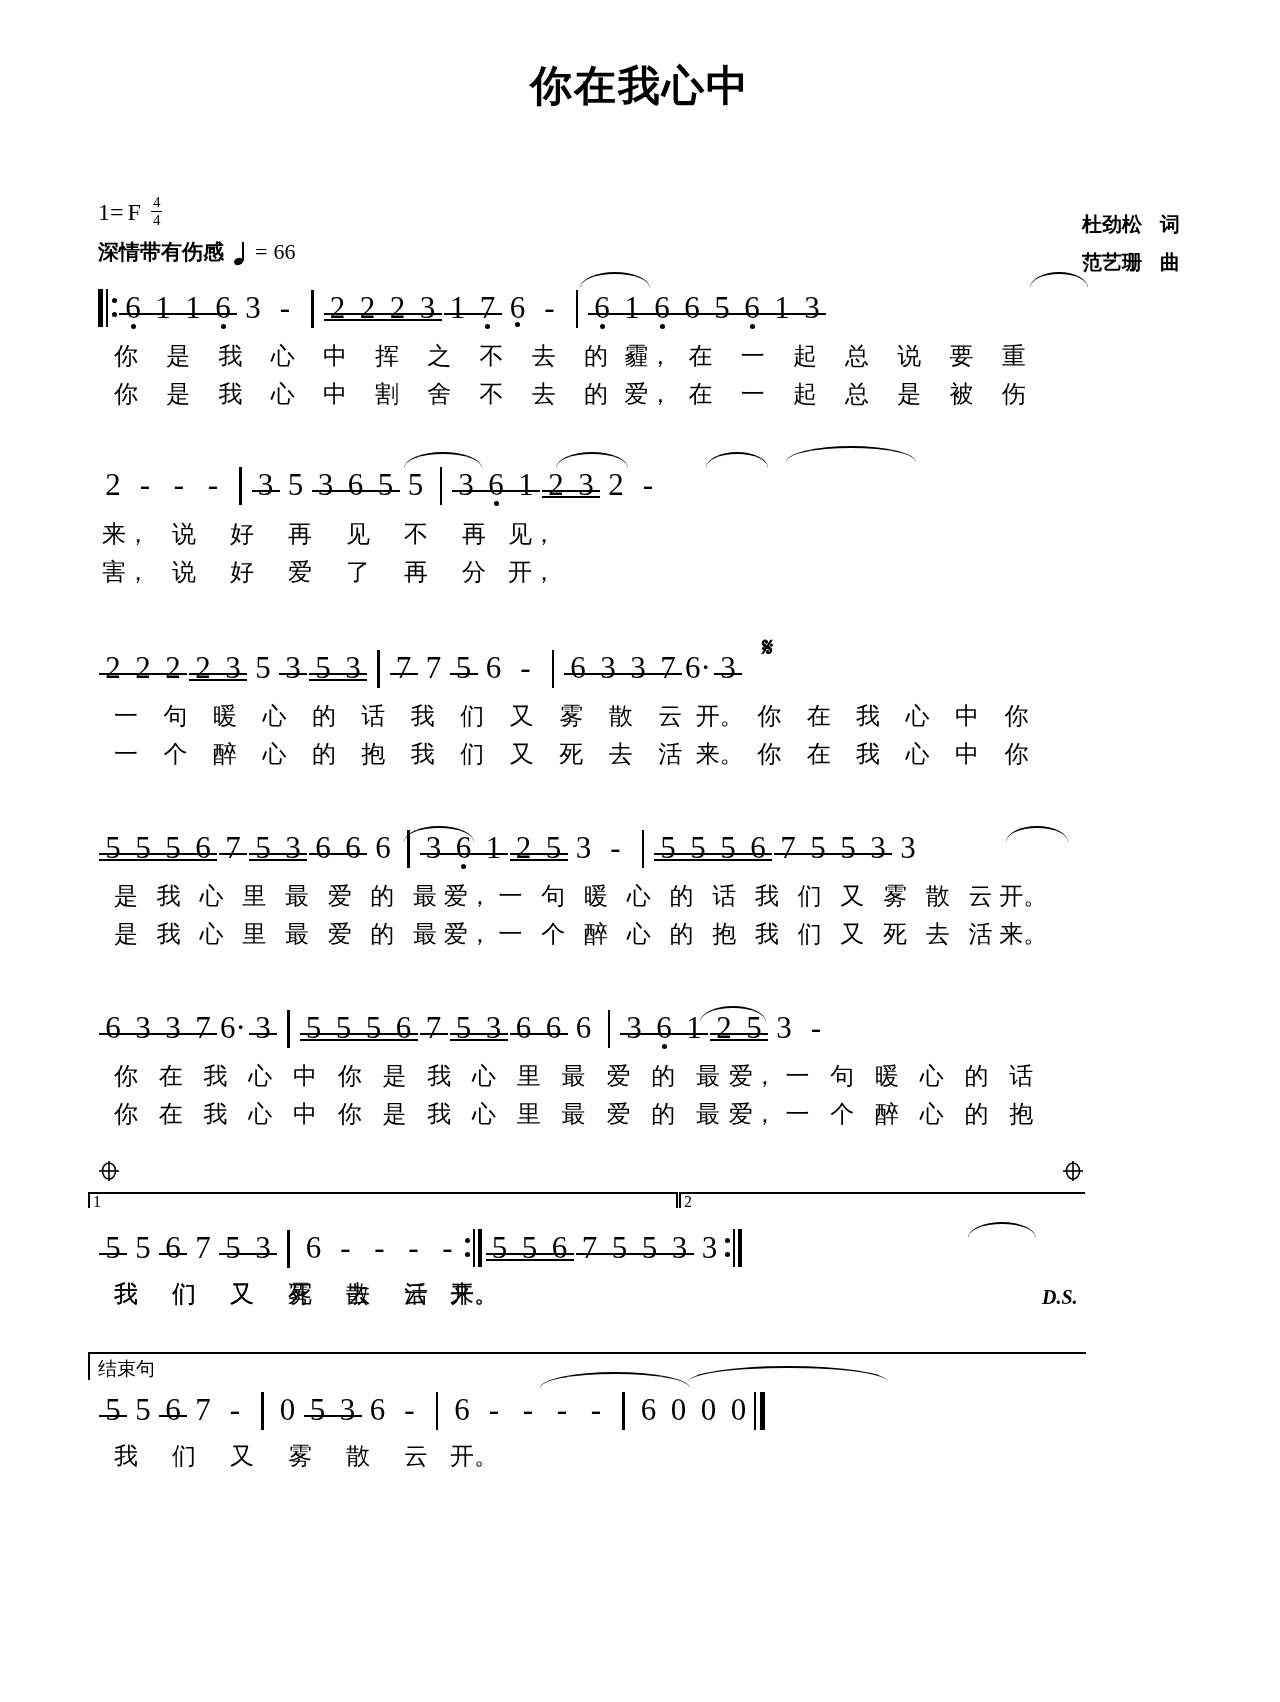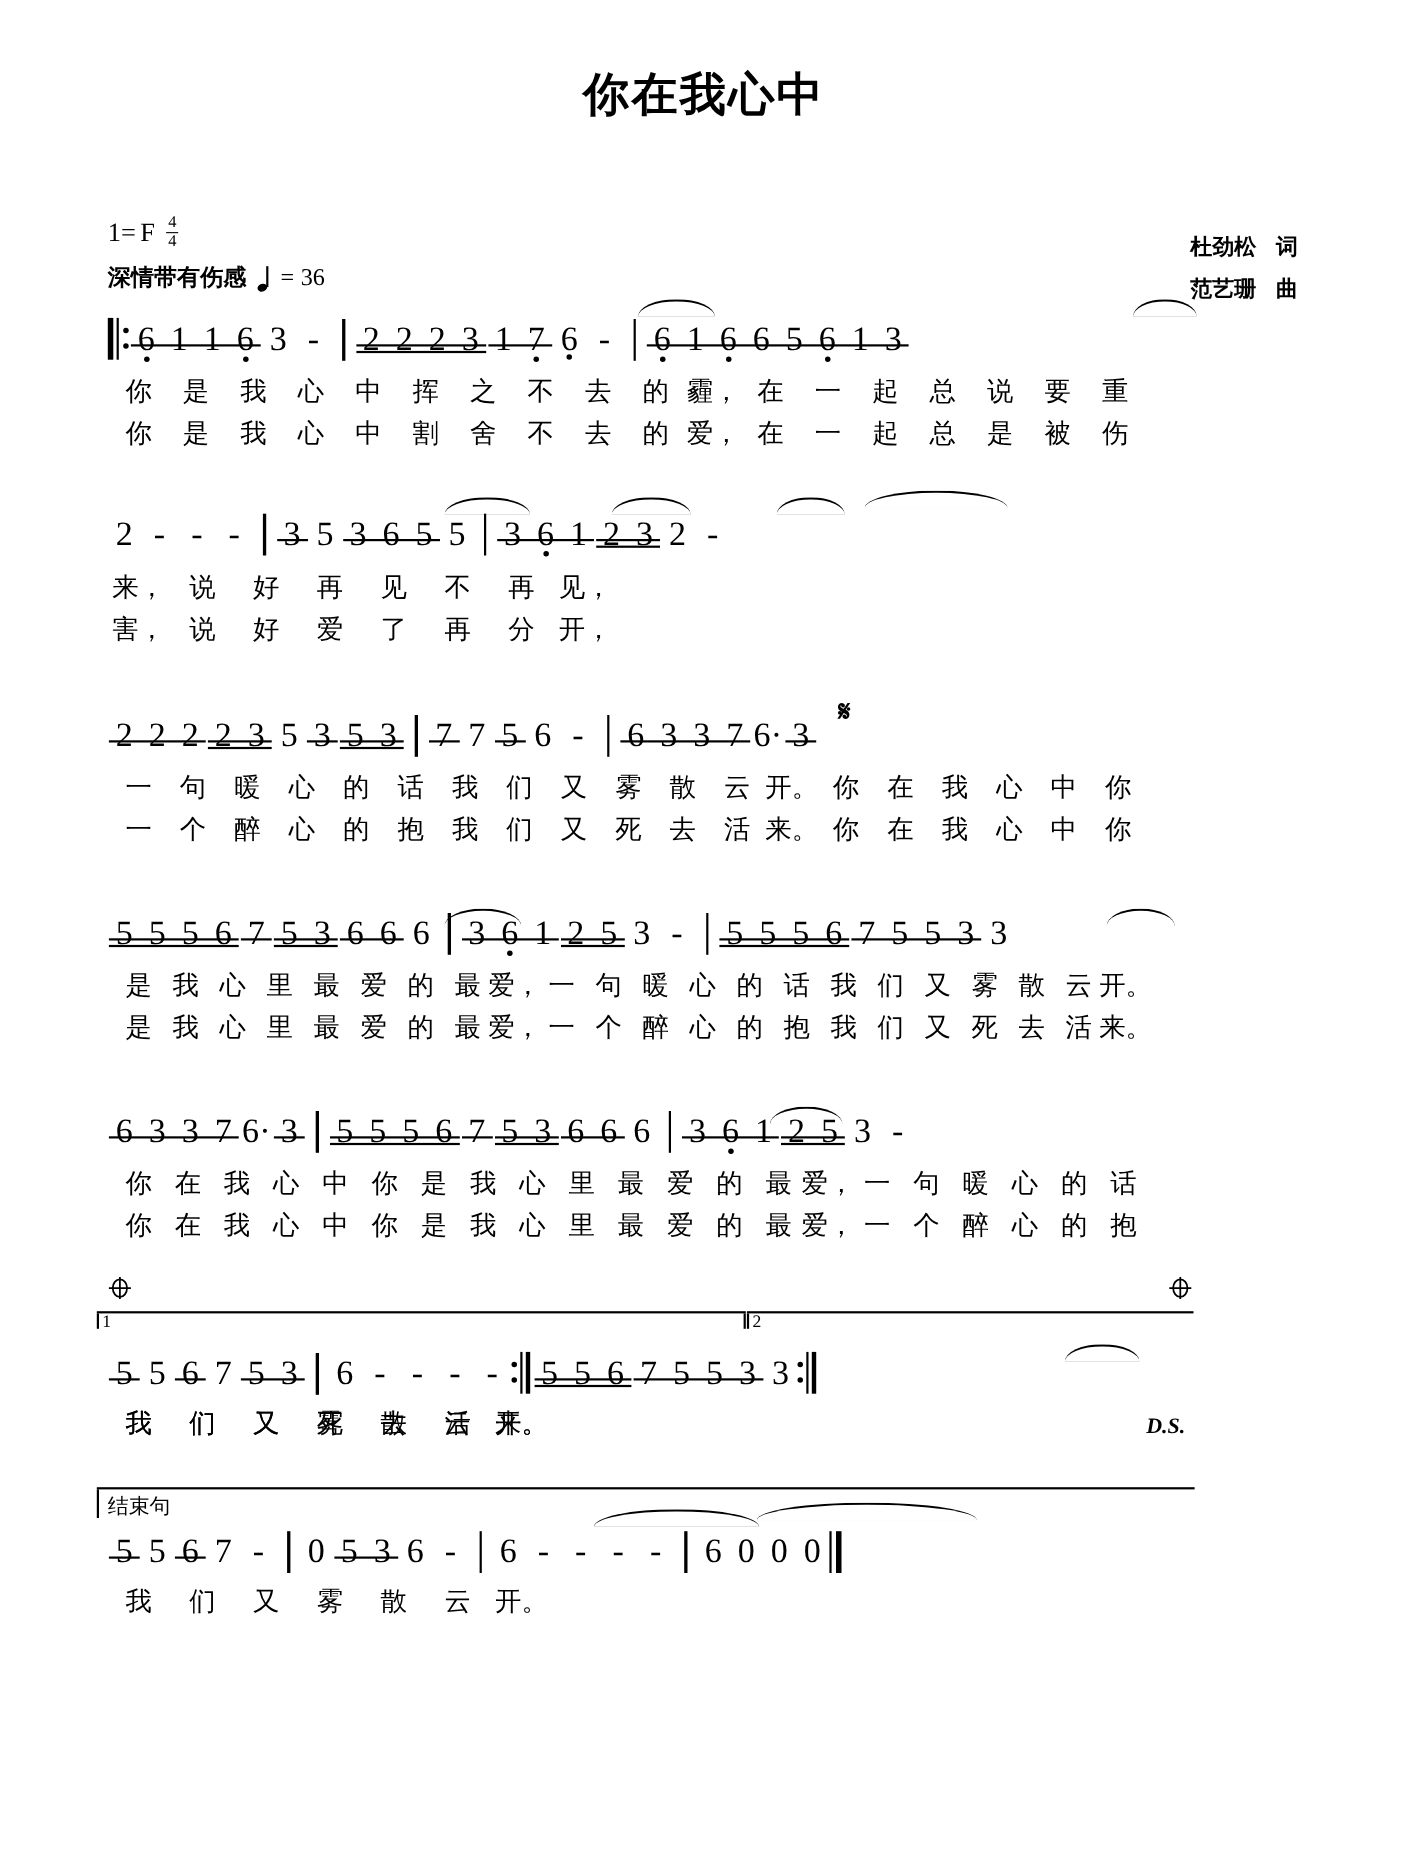"36" span.eqnum { text: 36 -> 66 }
